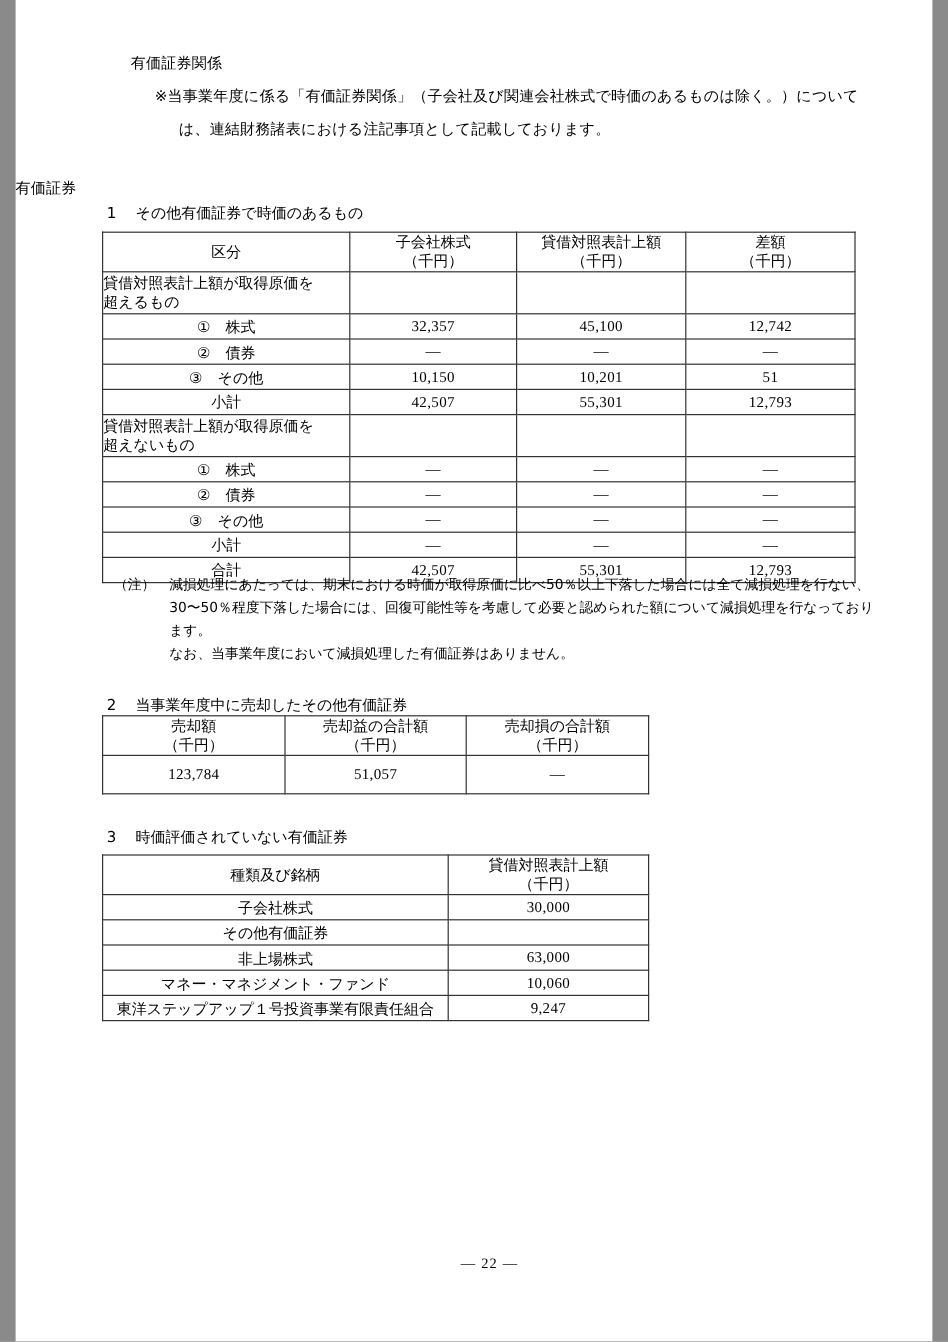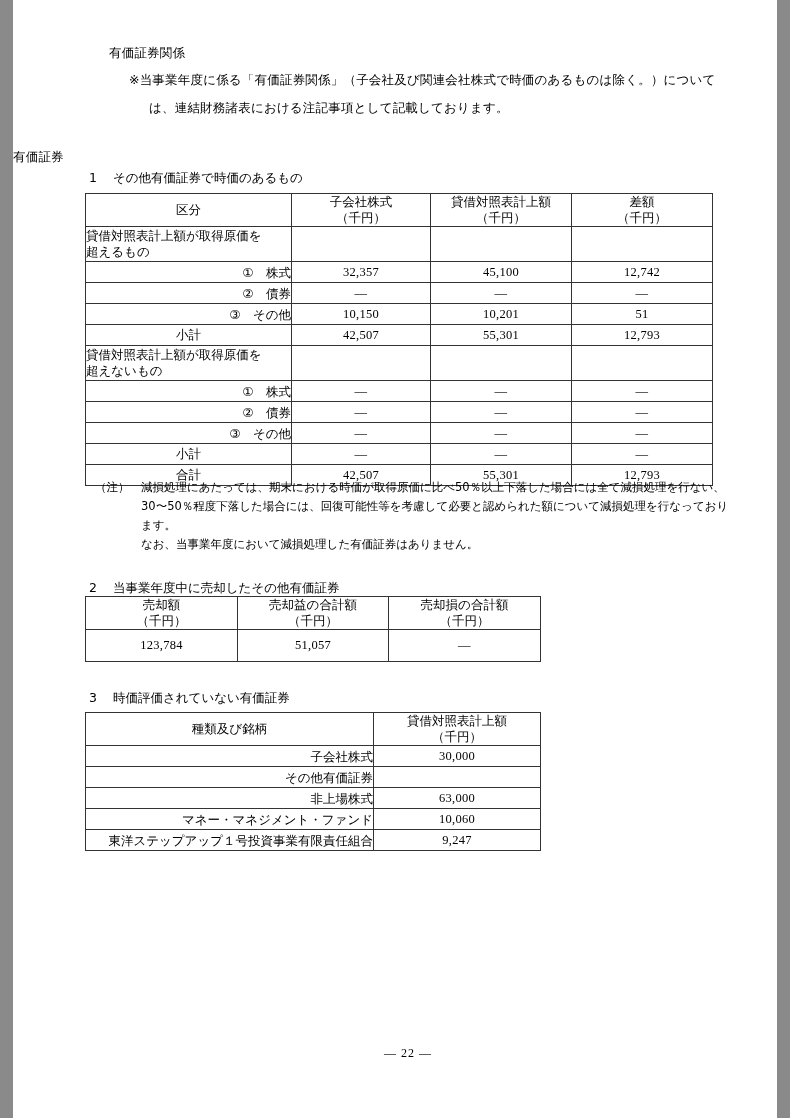"① 株式" .lbl { text-align: right -> center }
